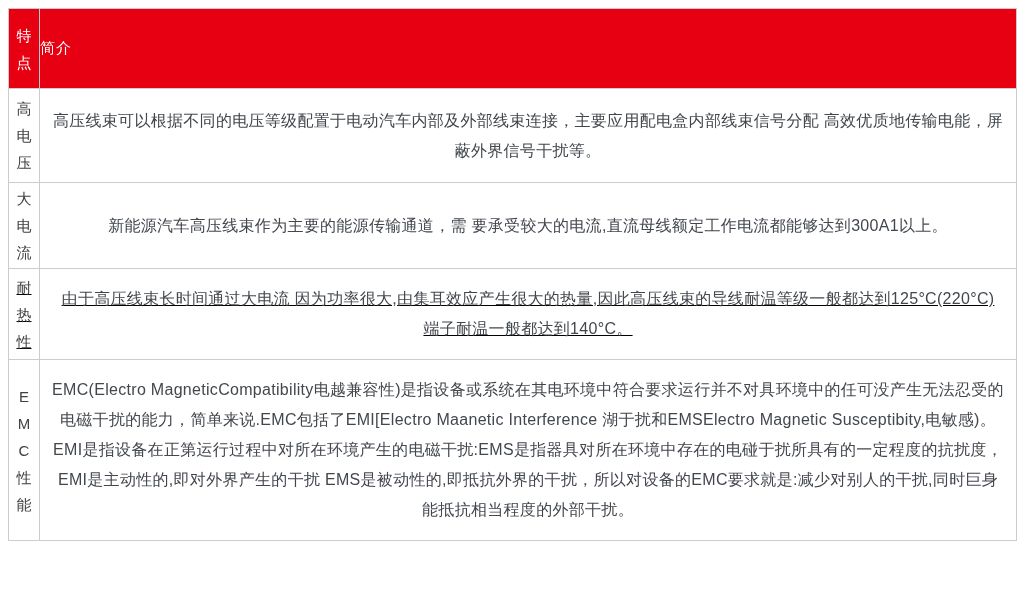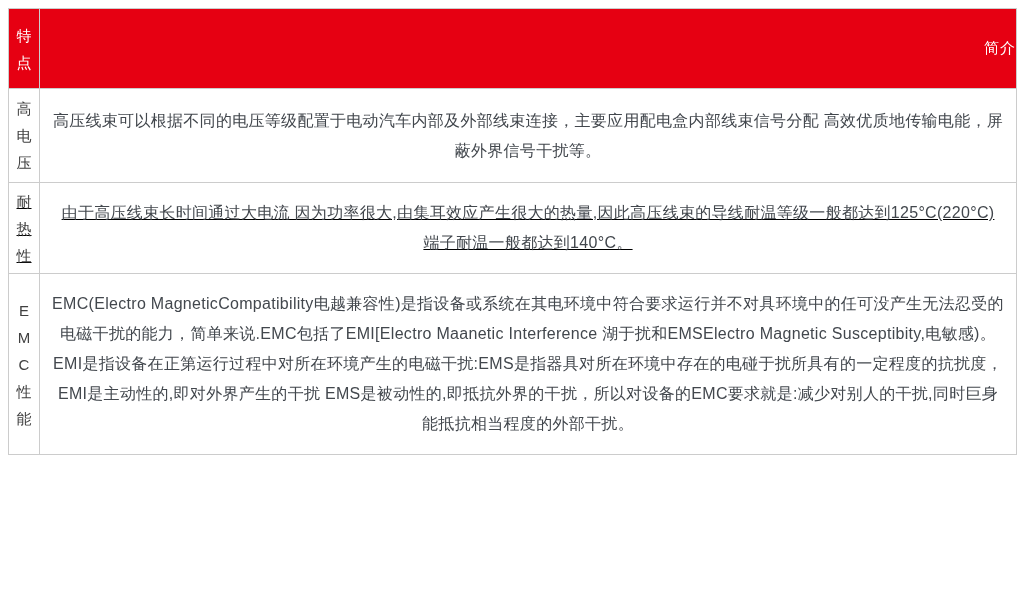"简介" thead th.intro-head { text-align: right -> left }
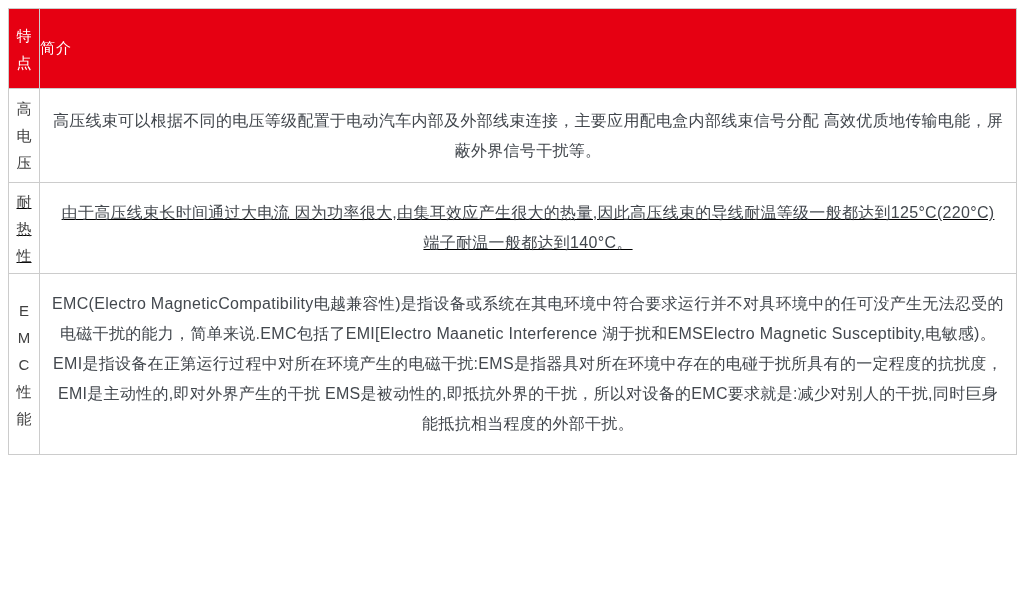"大电流" tr.row-hc { html: none -> <tr> <td> <div>大电流</div> </td> <td>新能源汽车高压线束作为主要的能源传输通道，需 要承受较大的电流,直流母线额定工作电流都能够达到300A1以上。</td> </tr> }
